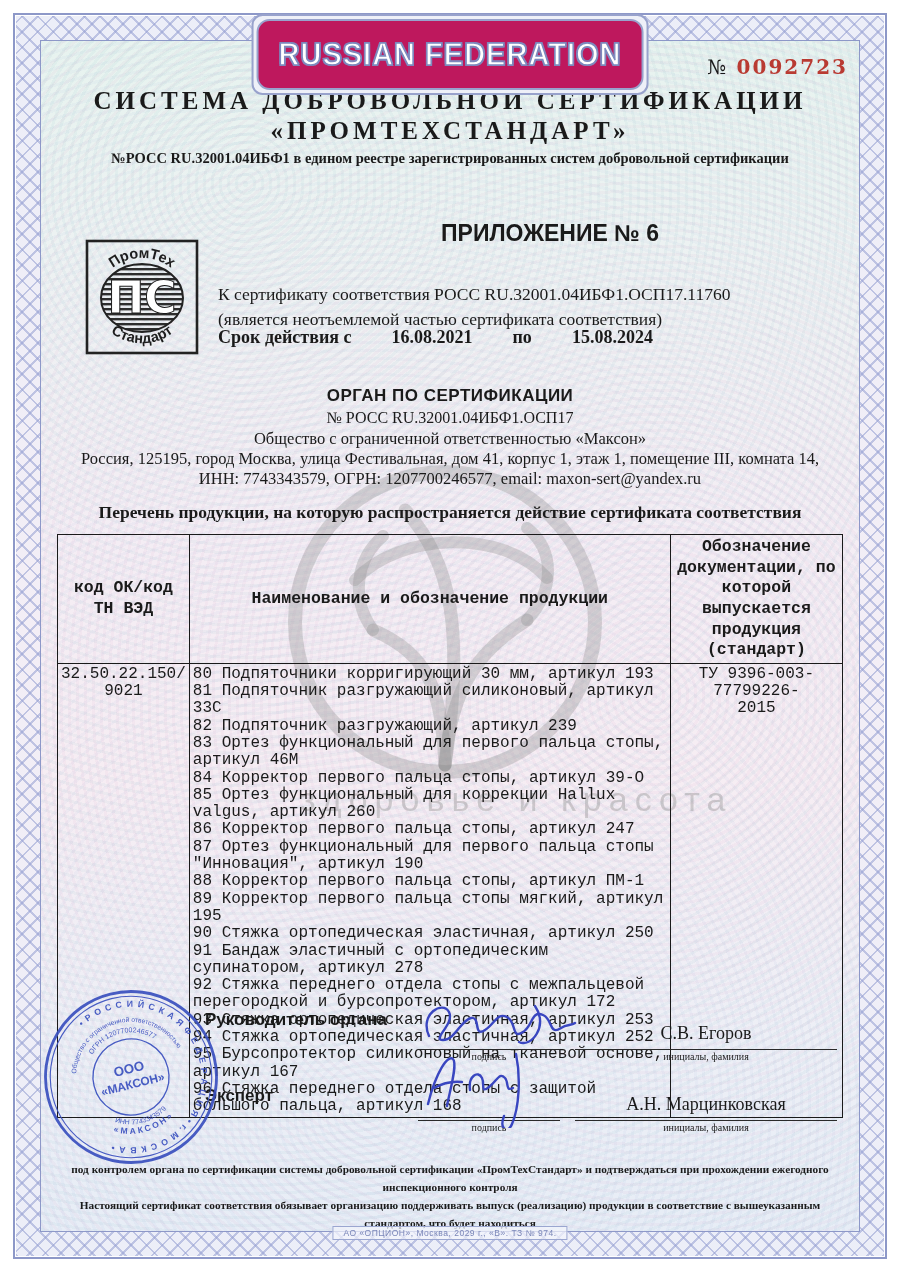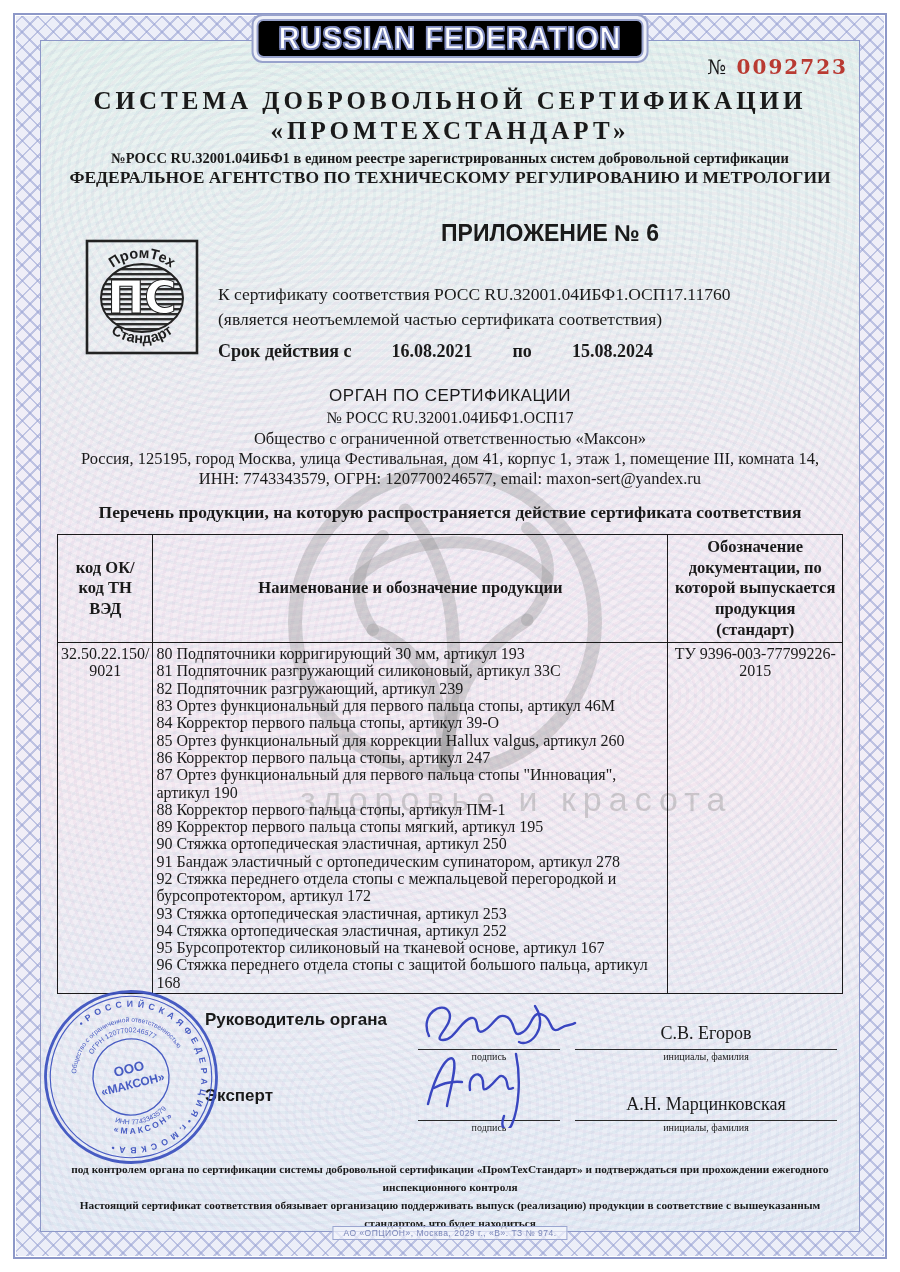"RUSSIAN FEDERATION" .badge-in { background: #000000 -> #be185d; border-radius: 7px -> 13px; padding: 1px 20px -> 17px 20px }
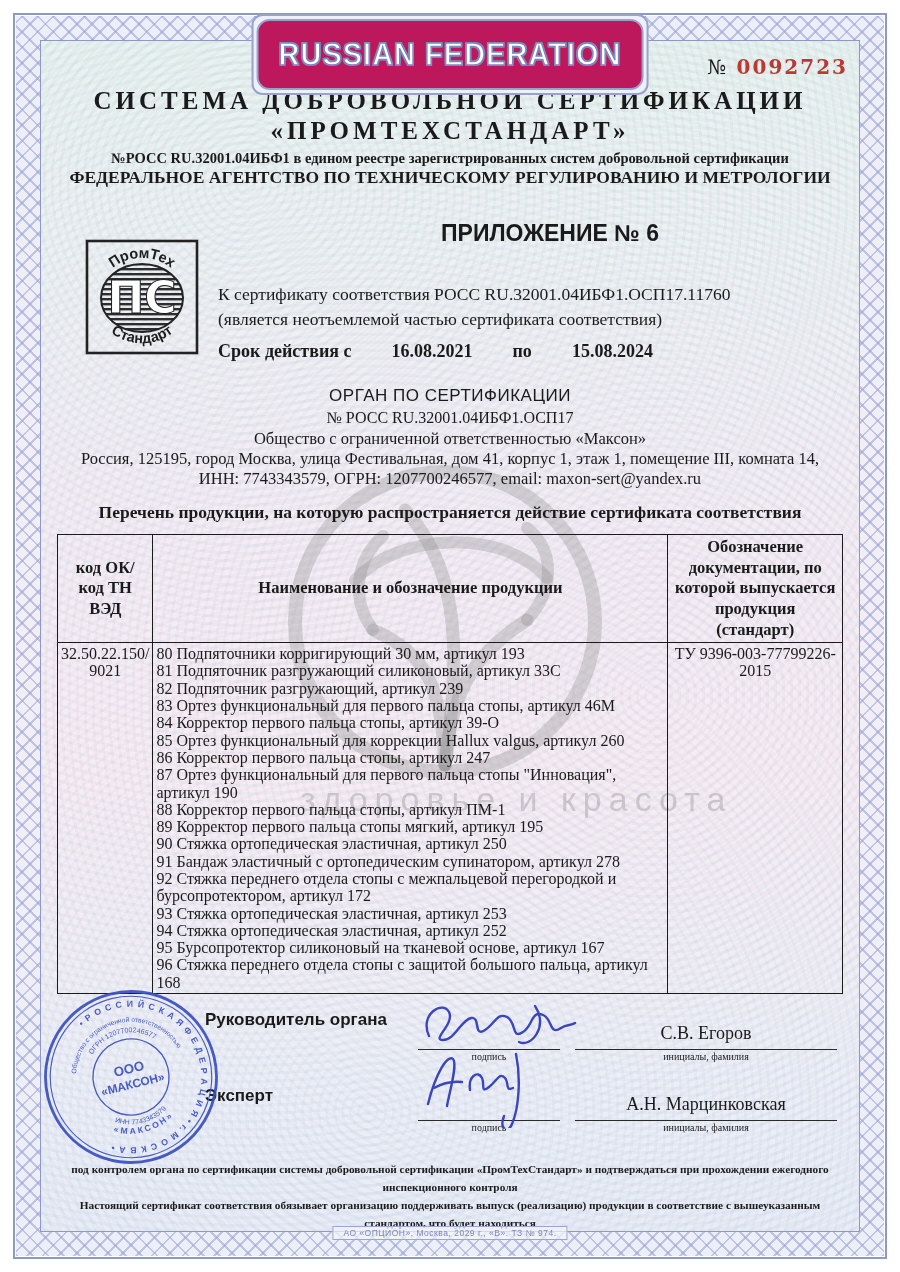"ФЕДЕРАЛЬНОЕ АГЕНТСТВО ПО ТЕХНИЧЕСКОМУ" div.abs { html: <div>ФЕДЕРАЛЬНОЕ АГЕНТСТВО ПО ТЕХНИЧЕСКОМУ РЕГУЛИРОВАНИЮ И МЕТРОЛОГИИ</div> -> none }
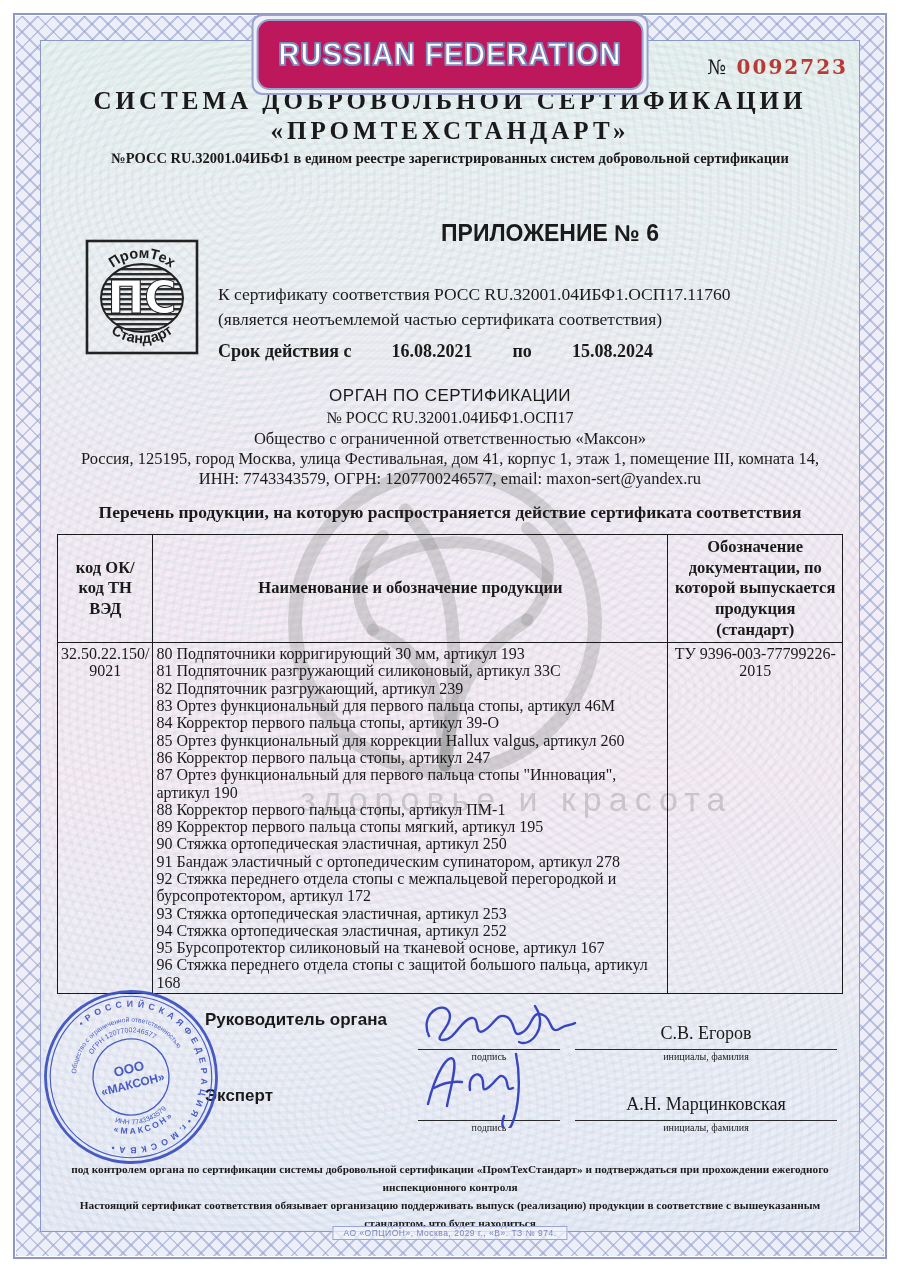"Срок действия с 16.08.2021 по" .validity { top: 341px -> 327px }
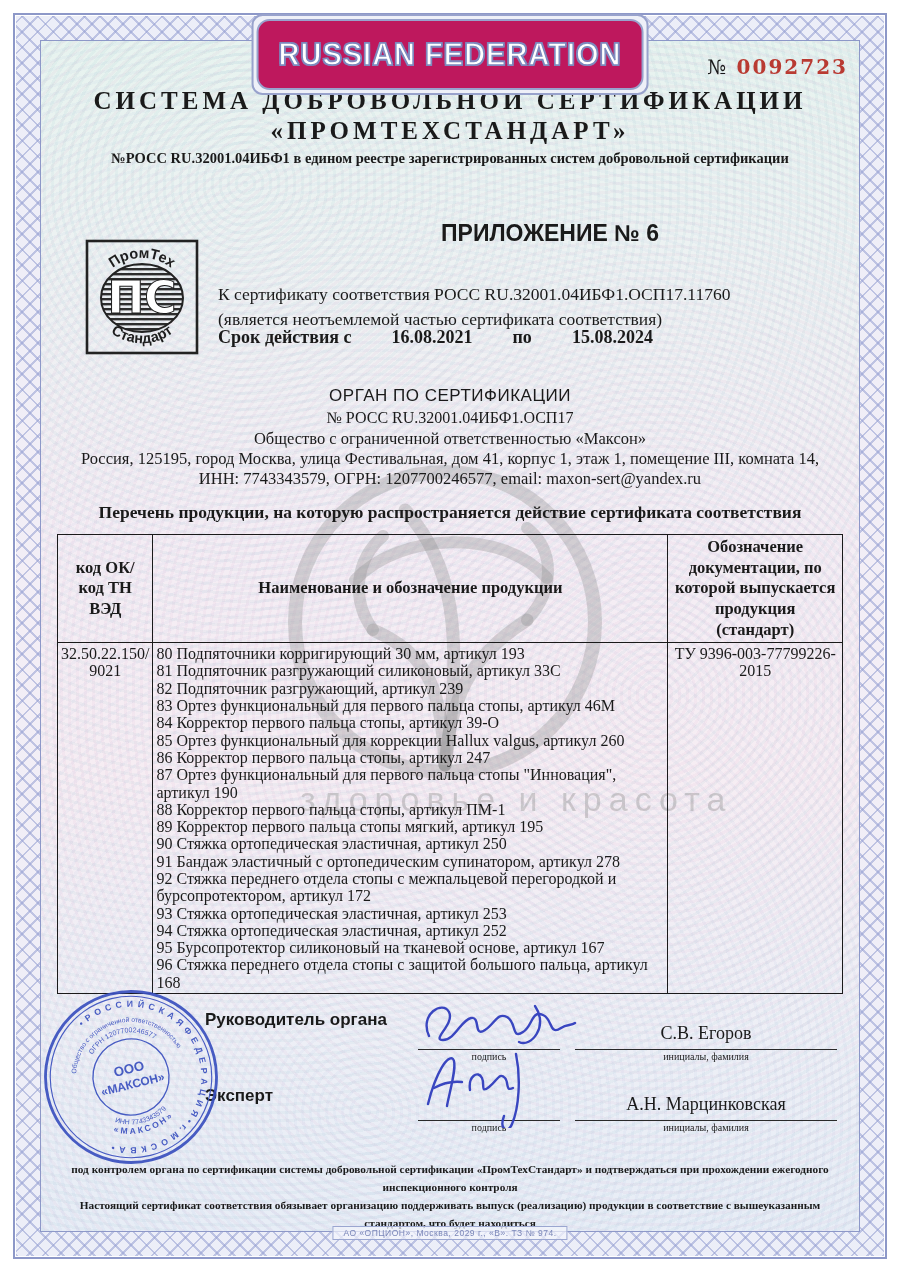"ОРГАН ПО СЕРТИФИКАЦИИ" .org-t { font-weight: normal -> bold }
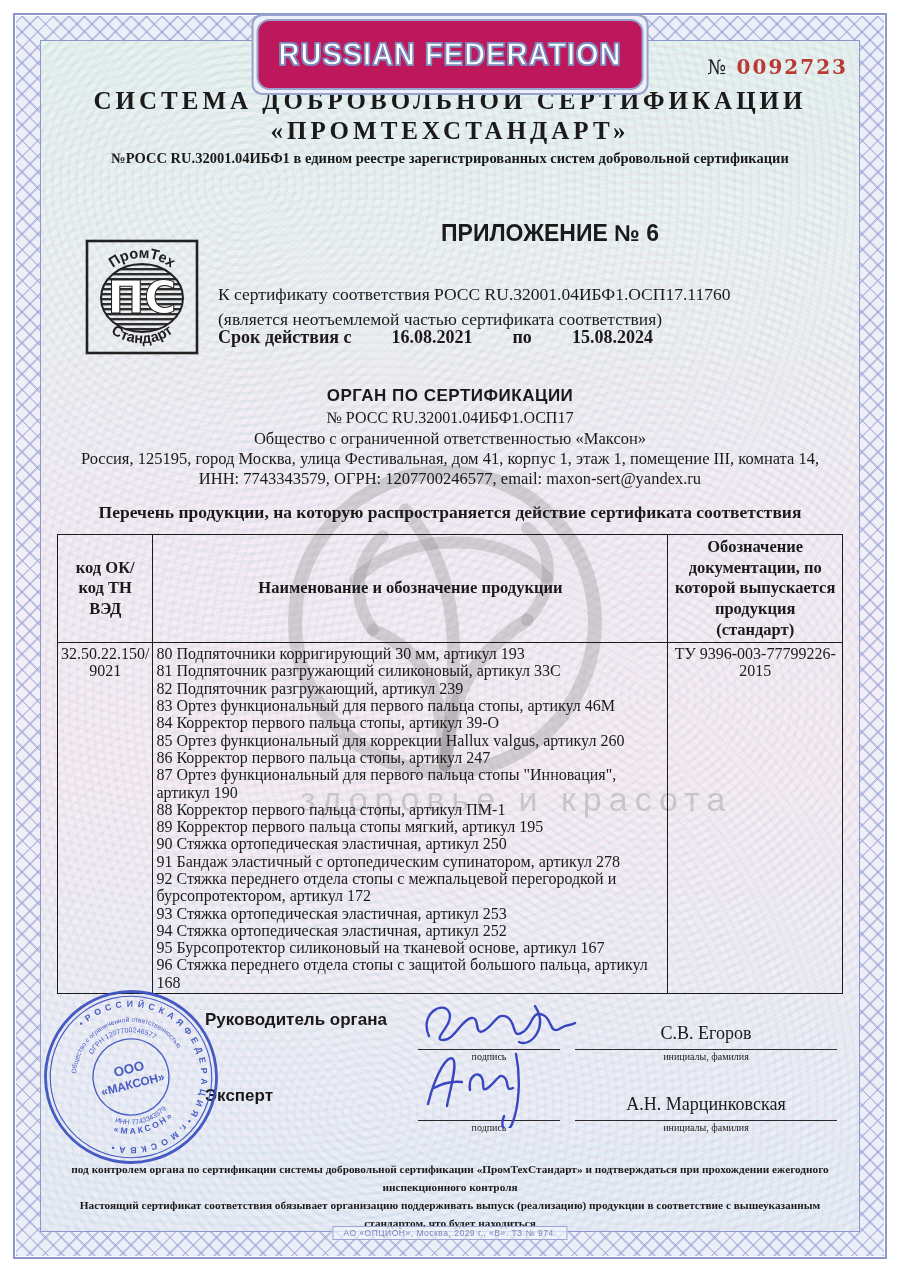"Обозначение документации, по которой" table.prod th,table.prod td { font-family: Liberation Serif, serif -> Liberation Mono, monospace }
